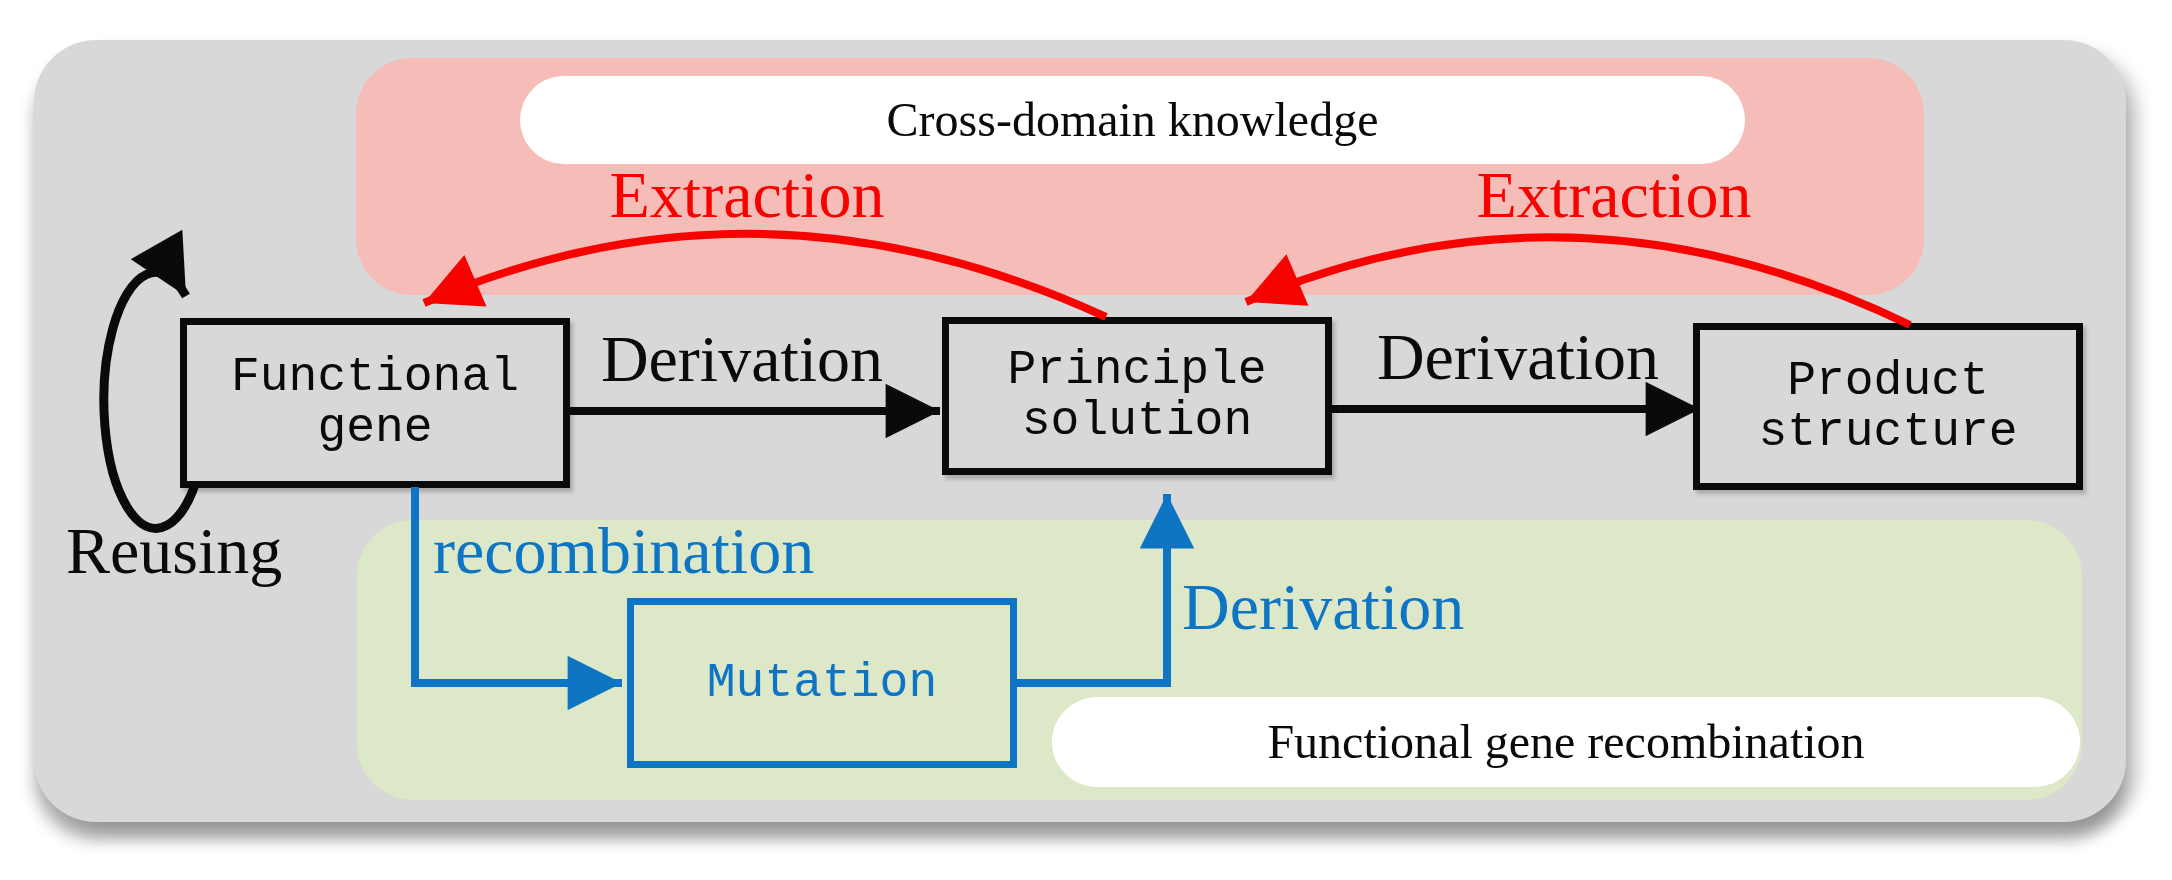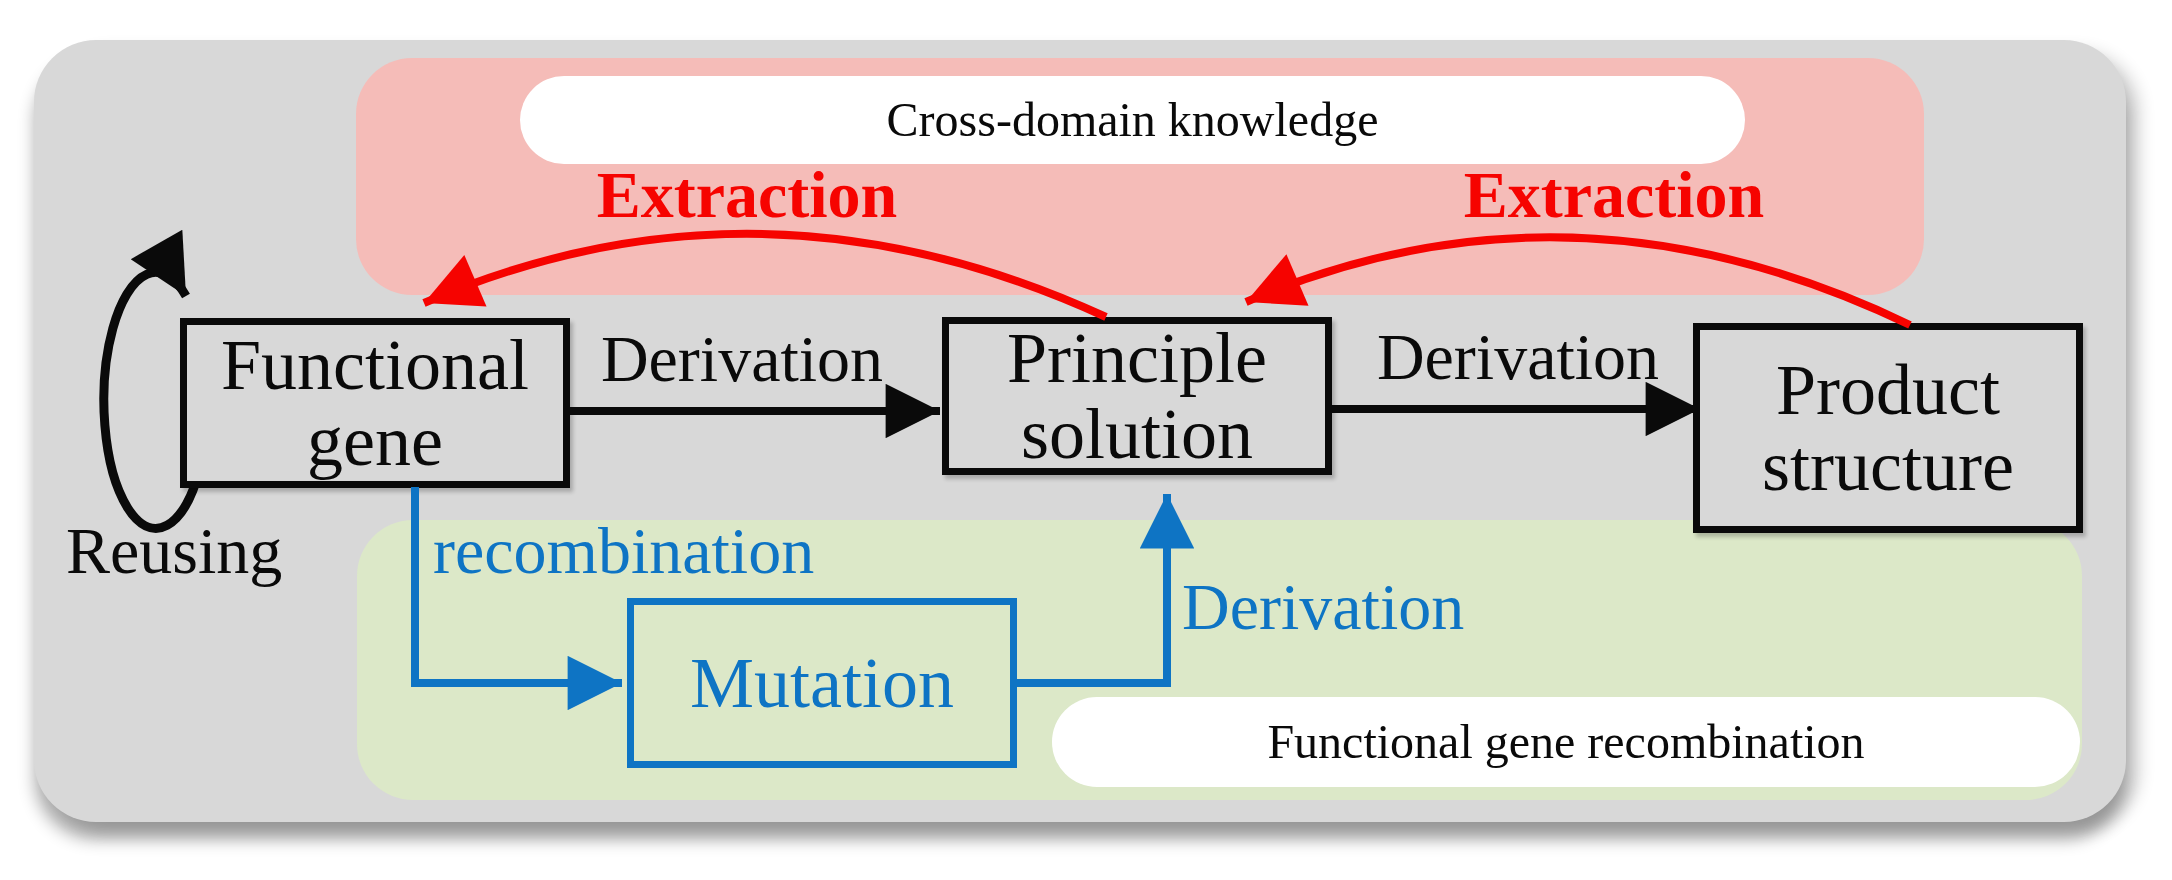"Extraction" .red-label { font-weight: bold -> none }
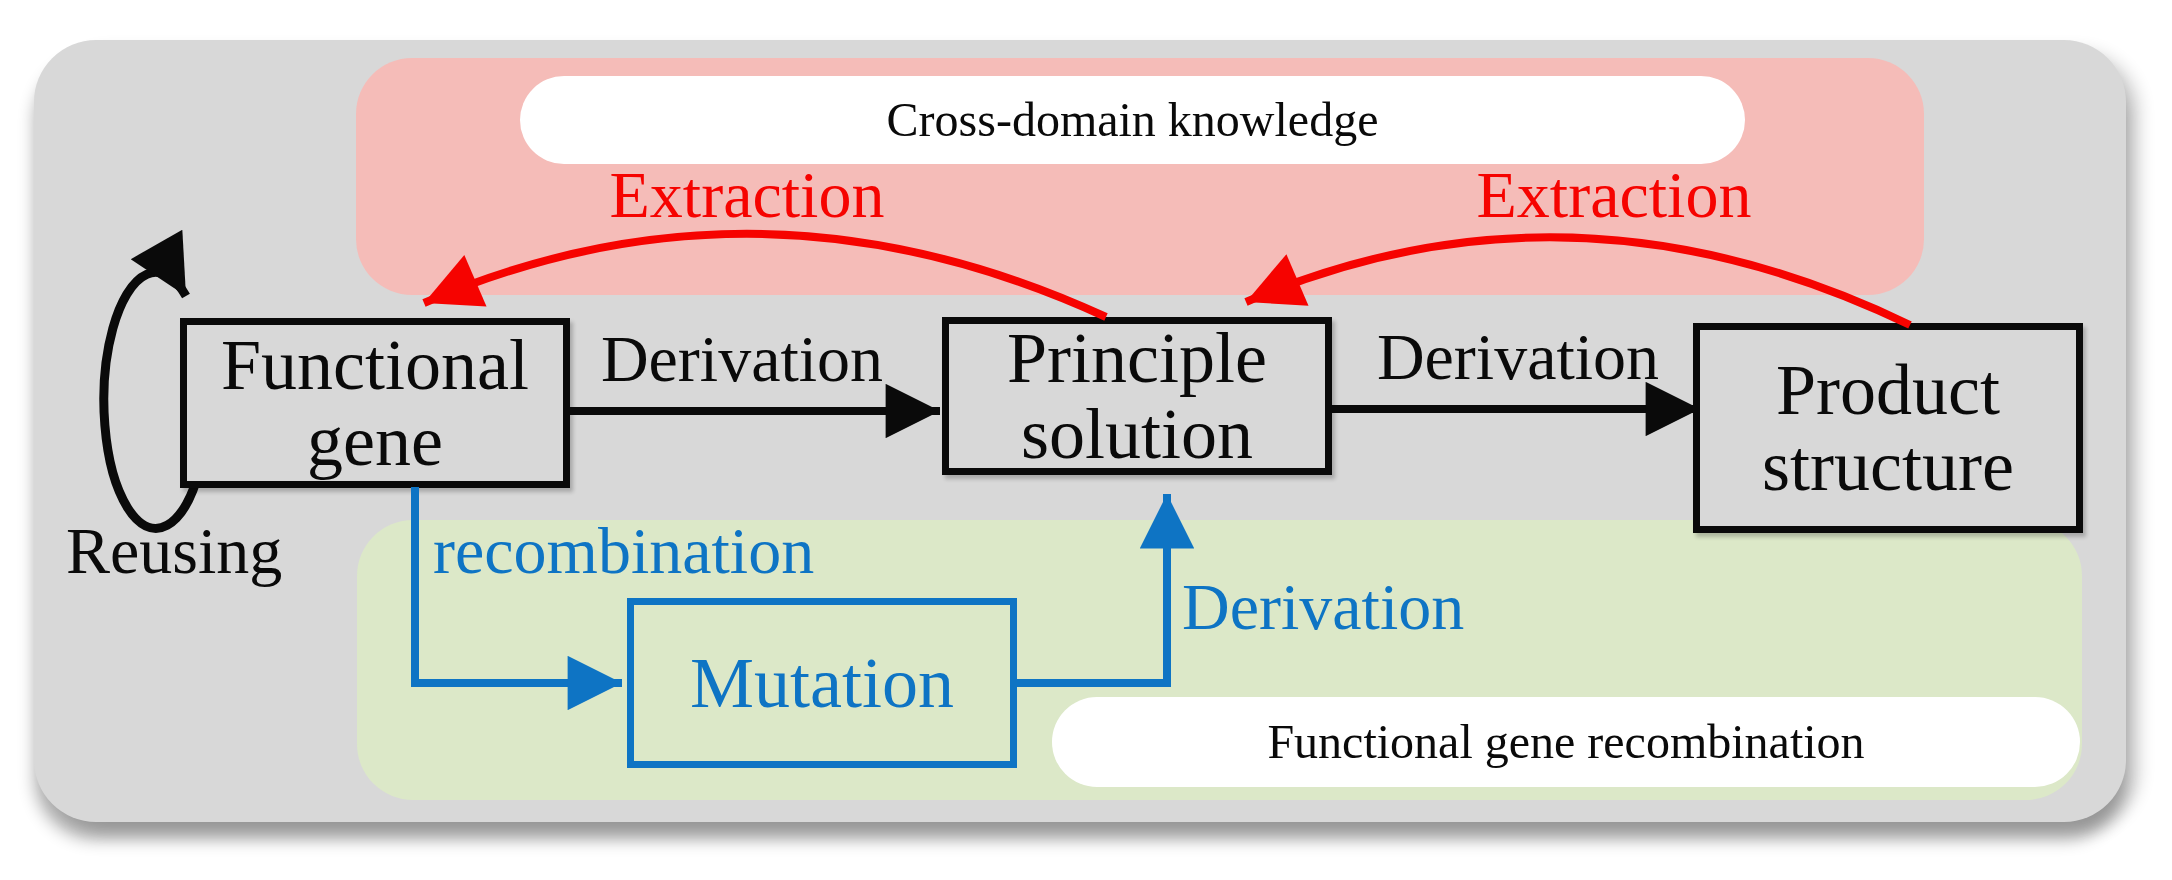"Functional" .node { font-family: none -> Liberation Mono, monospace; font-size: 72px -> 48px }
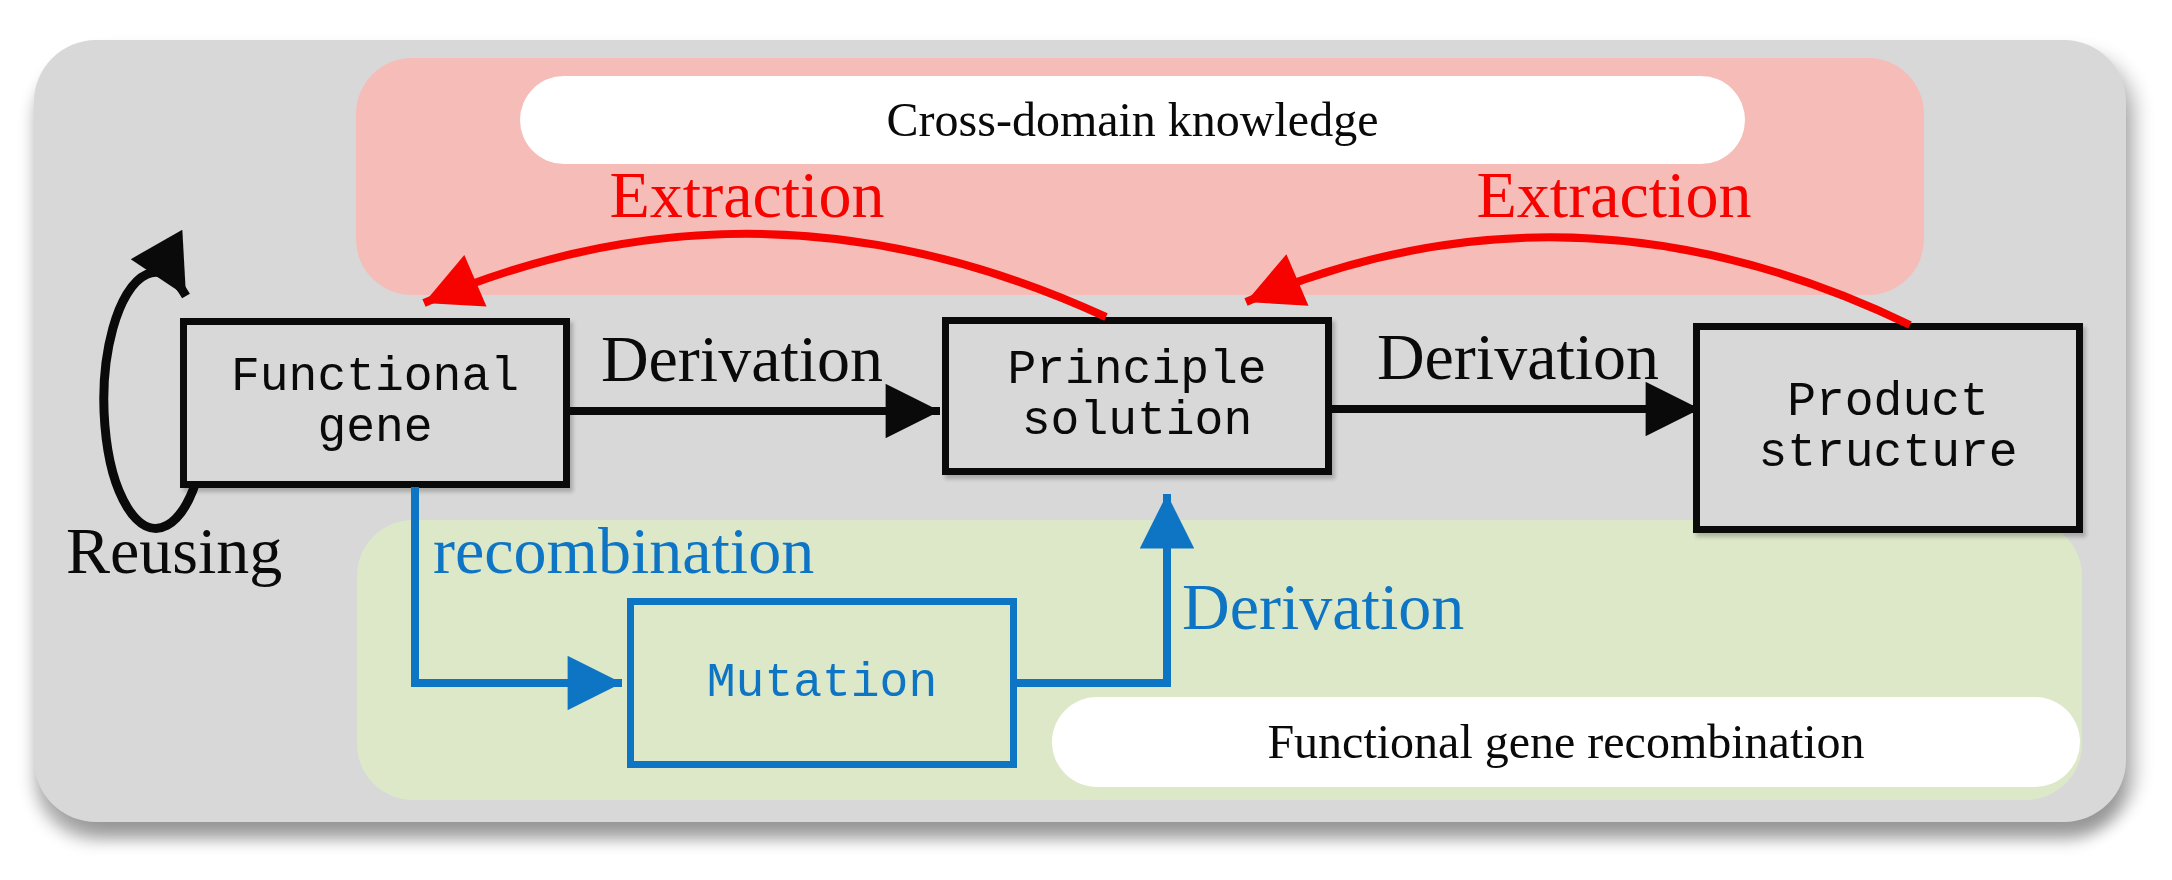"Product" #node-product { height: 210px -> 167px }
